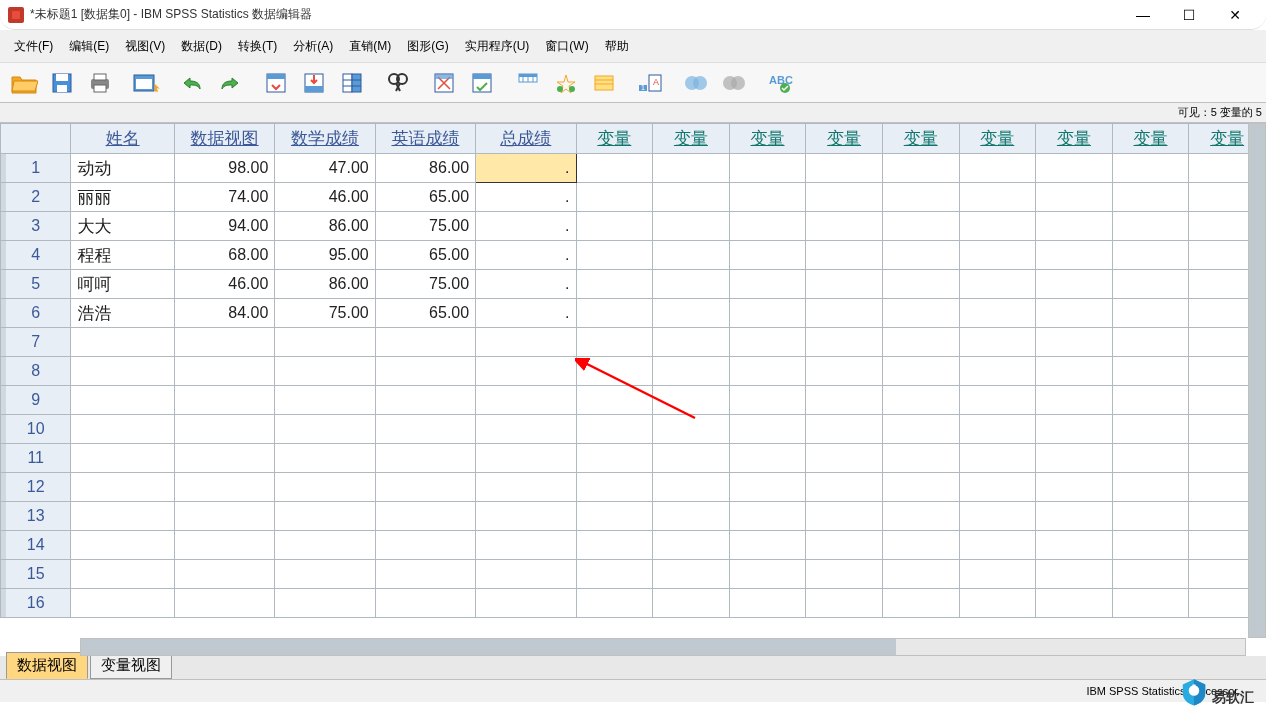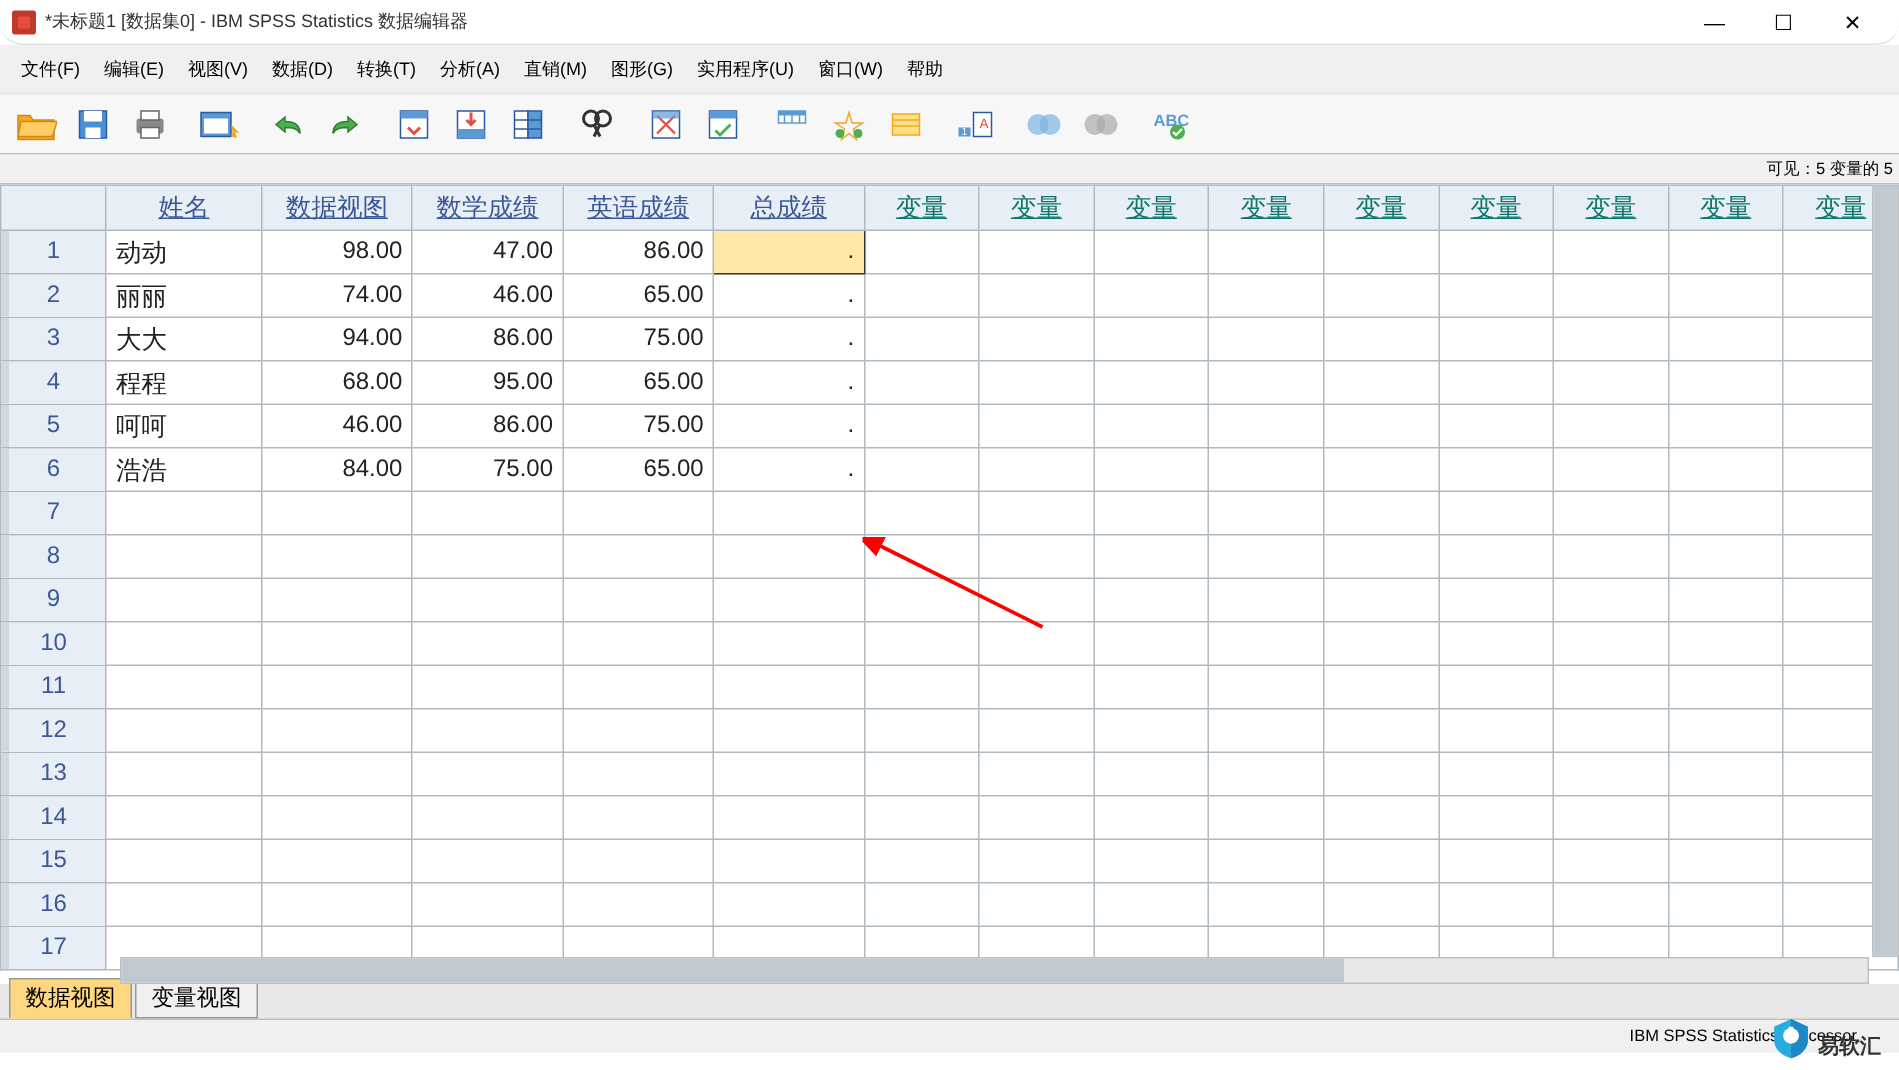"17" tr { html: <tr> <th>17</th> <td></td> <td></td> <td></td> <td></td> <td></td> <td></td> <td></td> <td></td> <td></td> <td></td> <td></td> <td></td> <td></td> <td></td> </tr> -> none }
